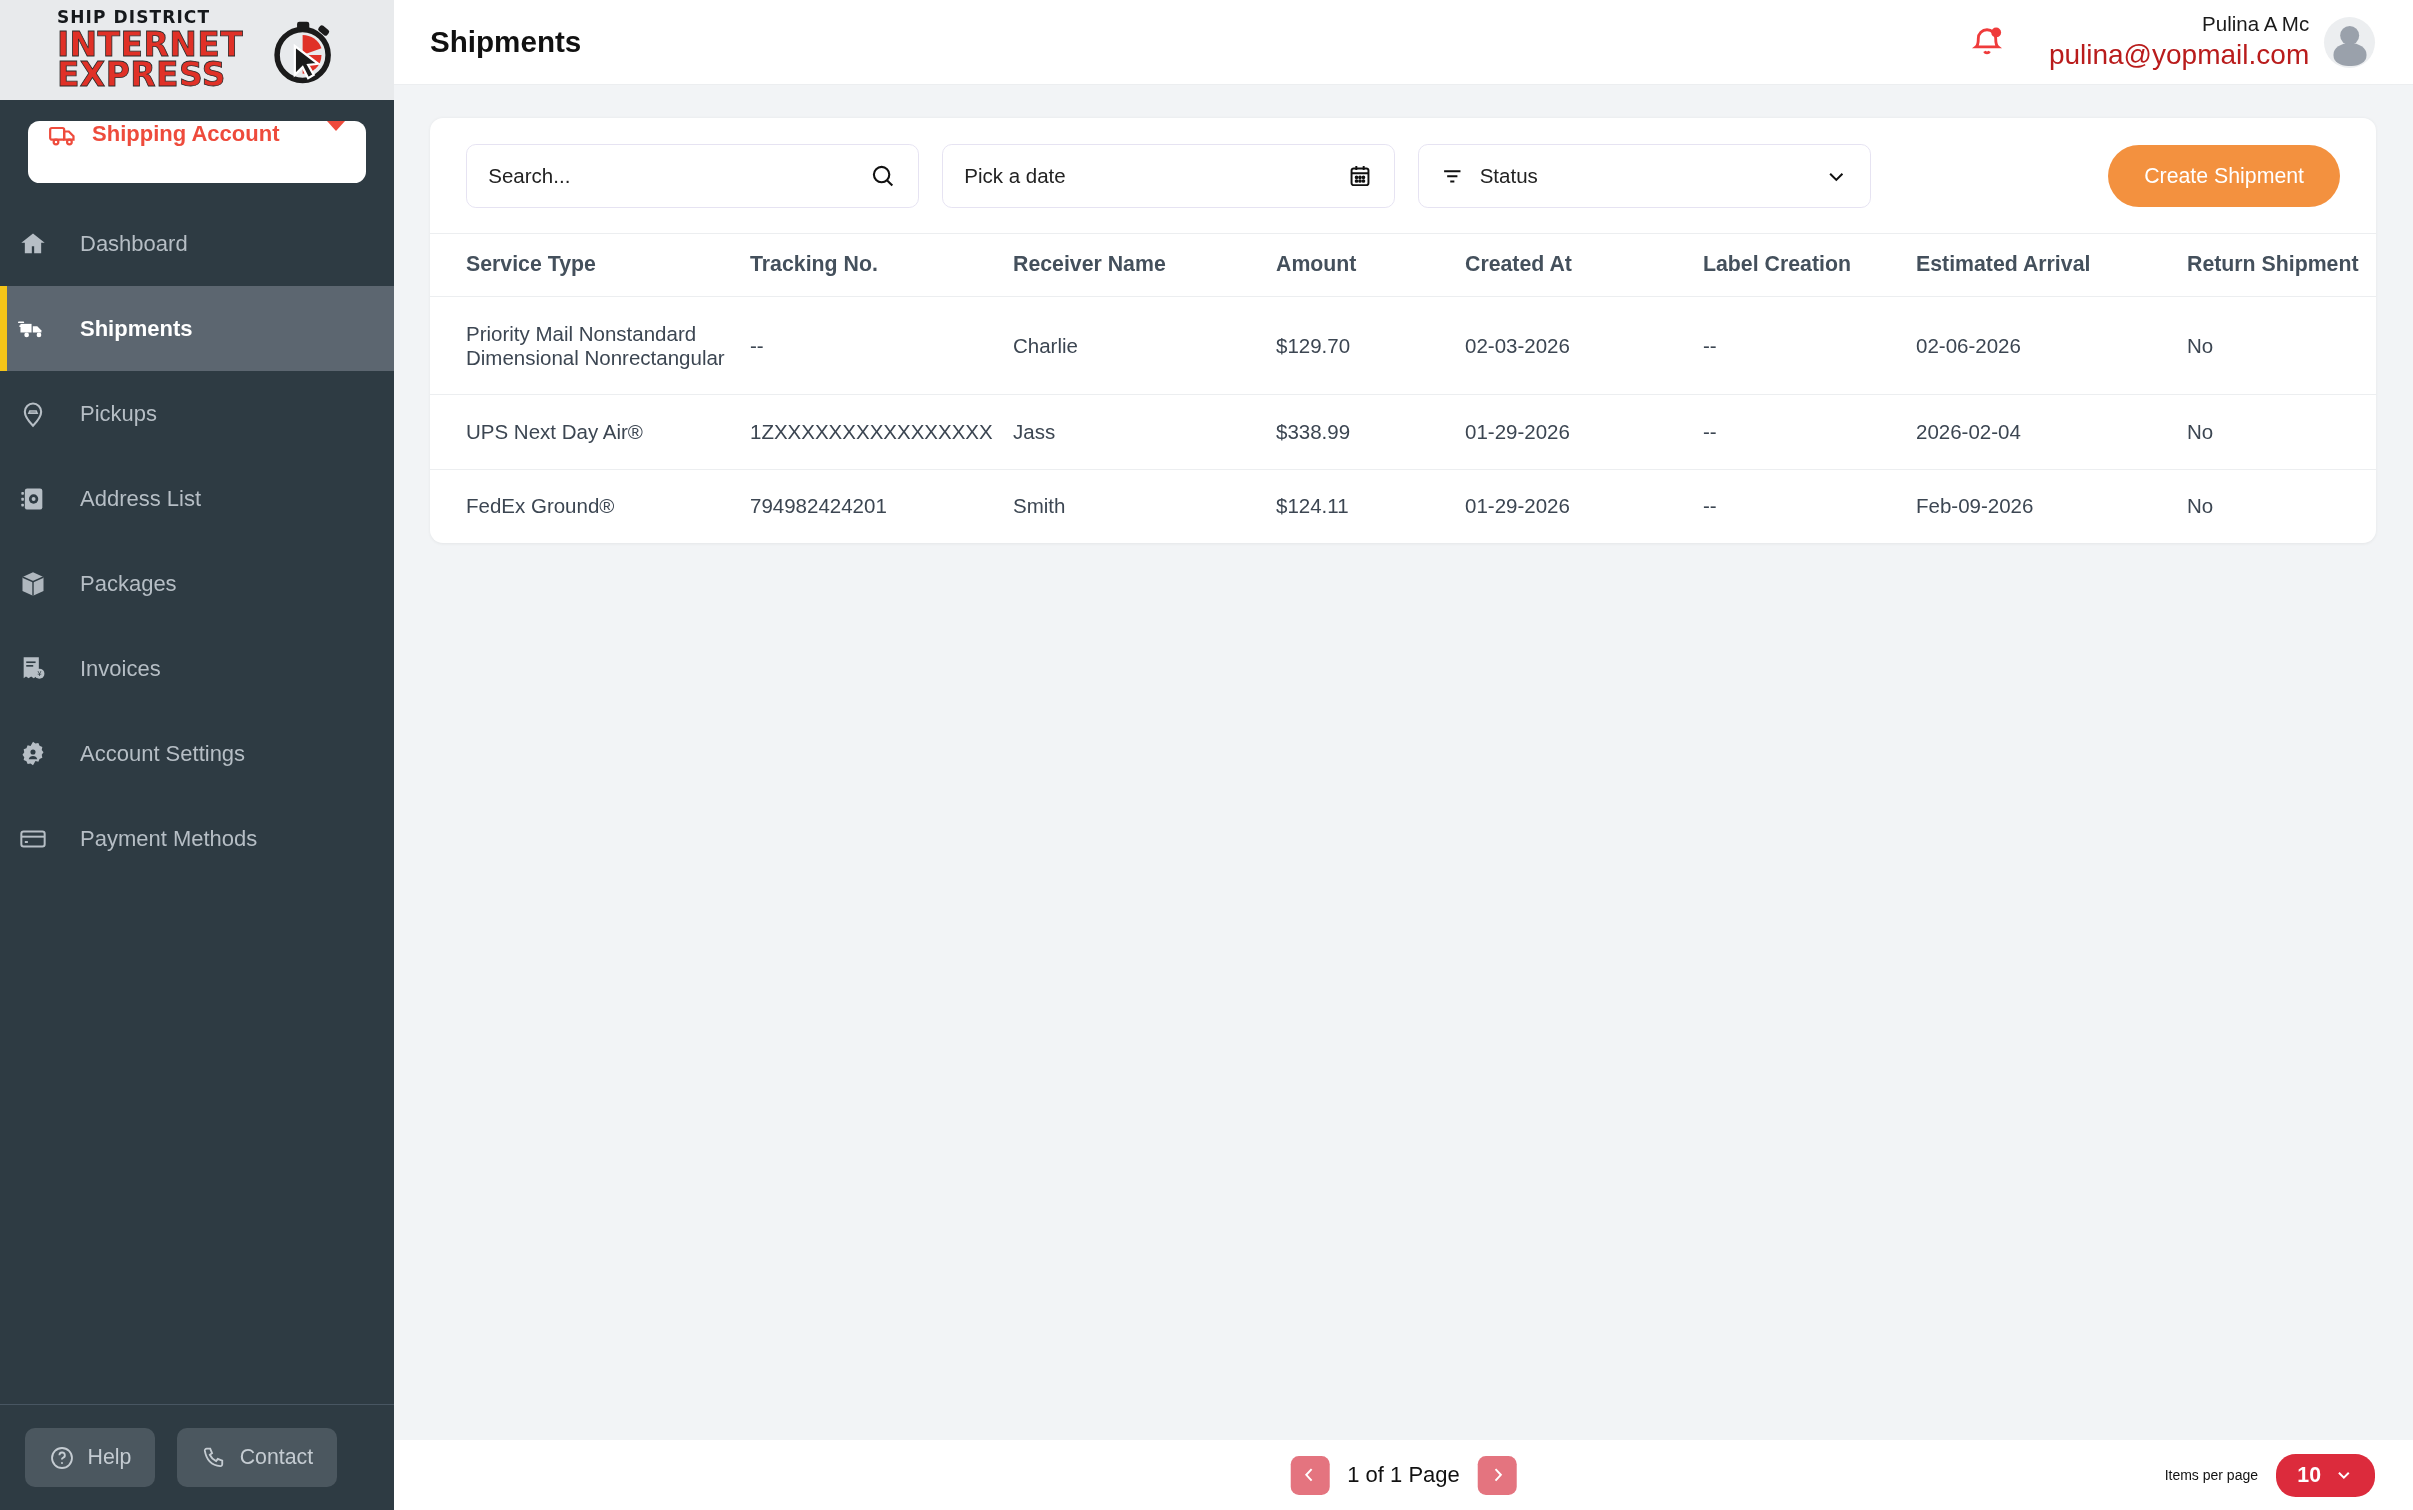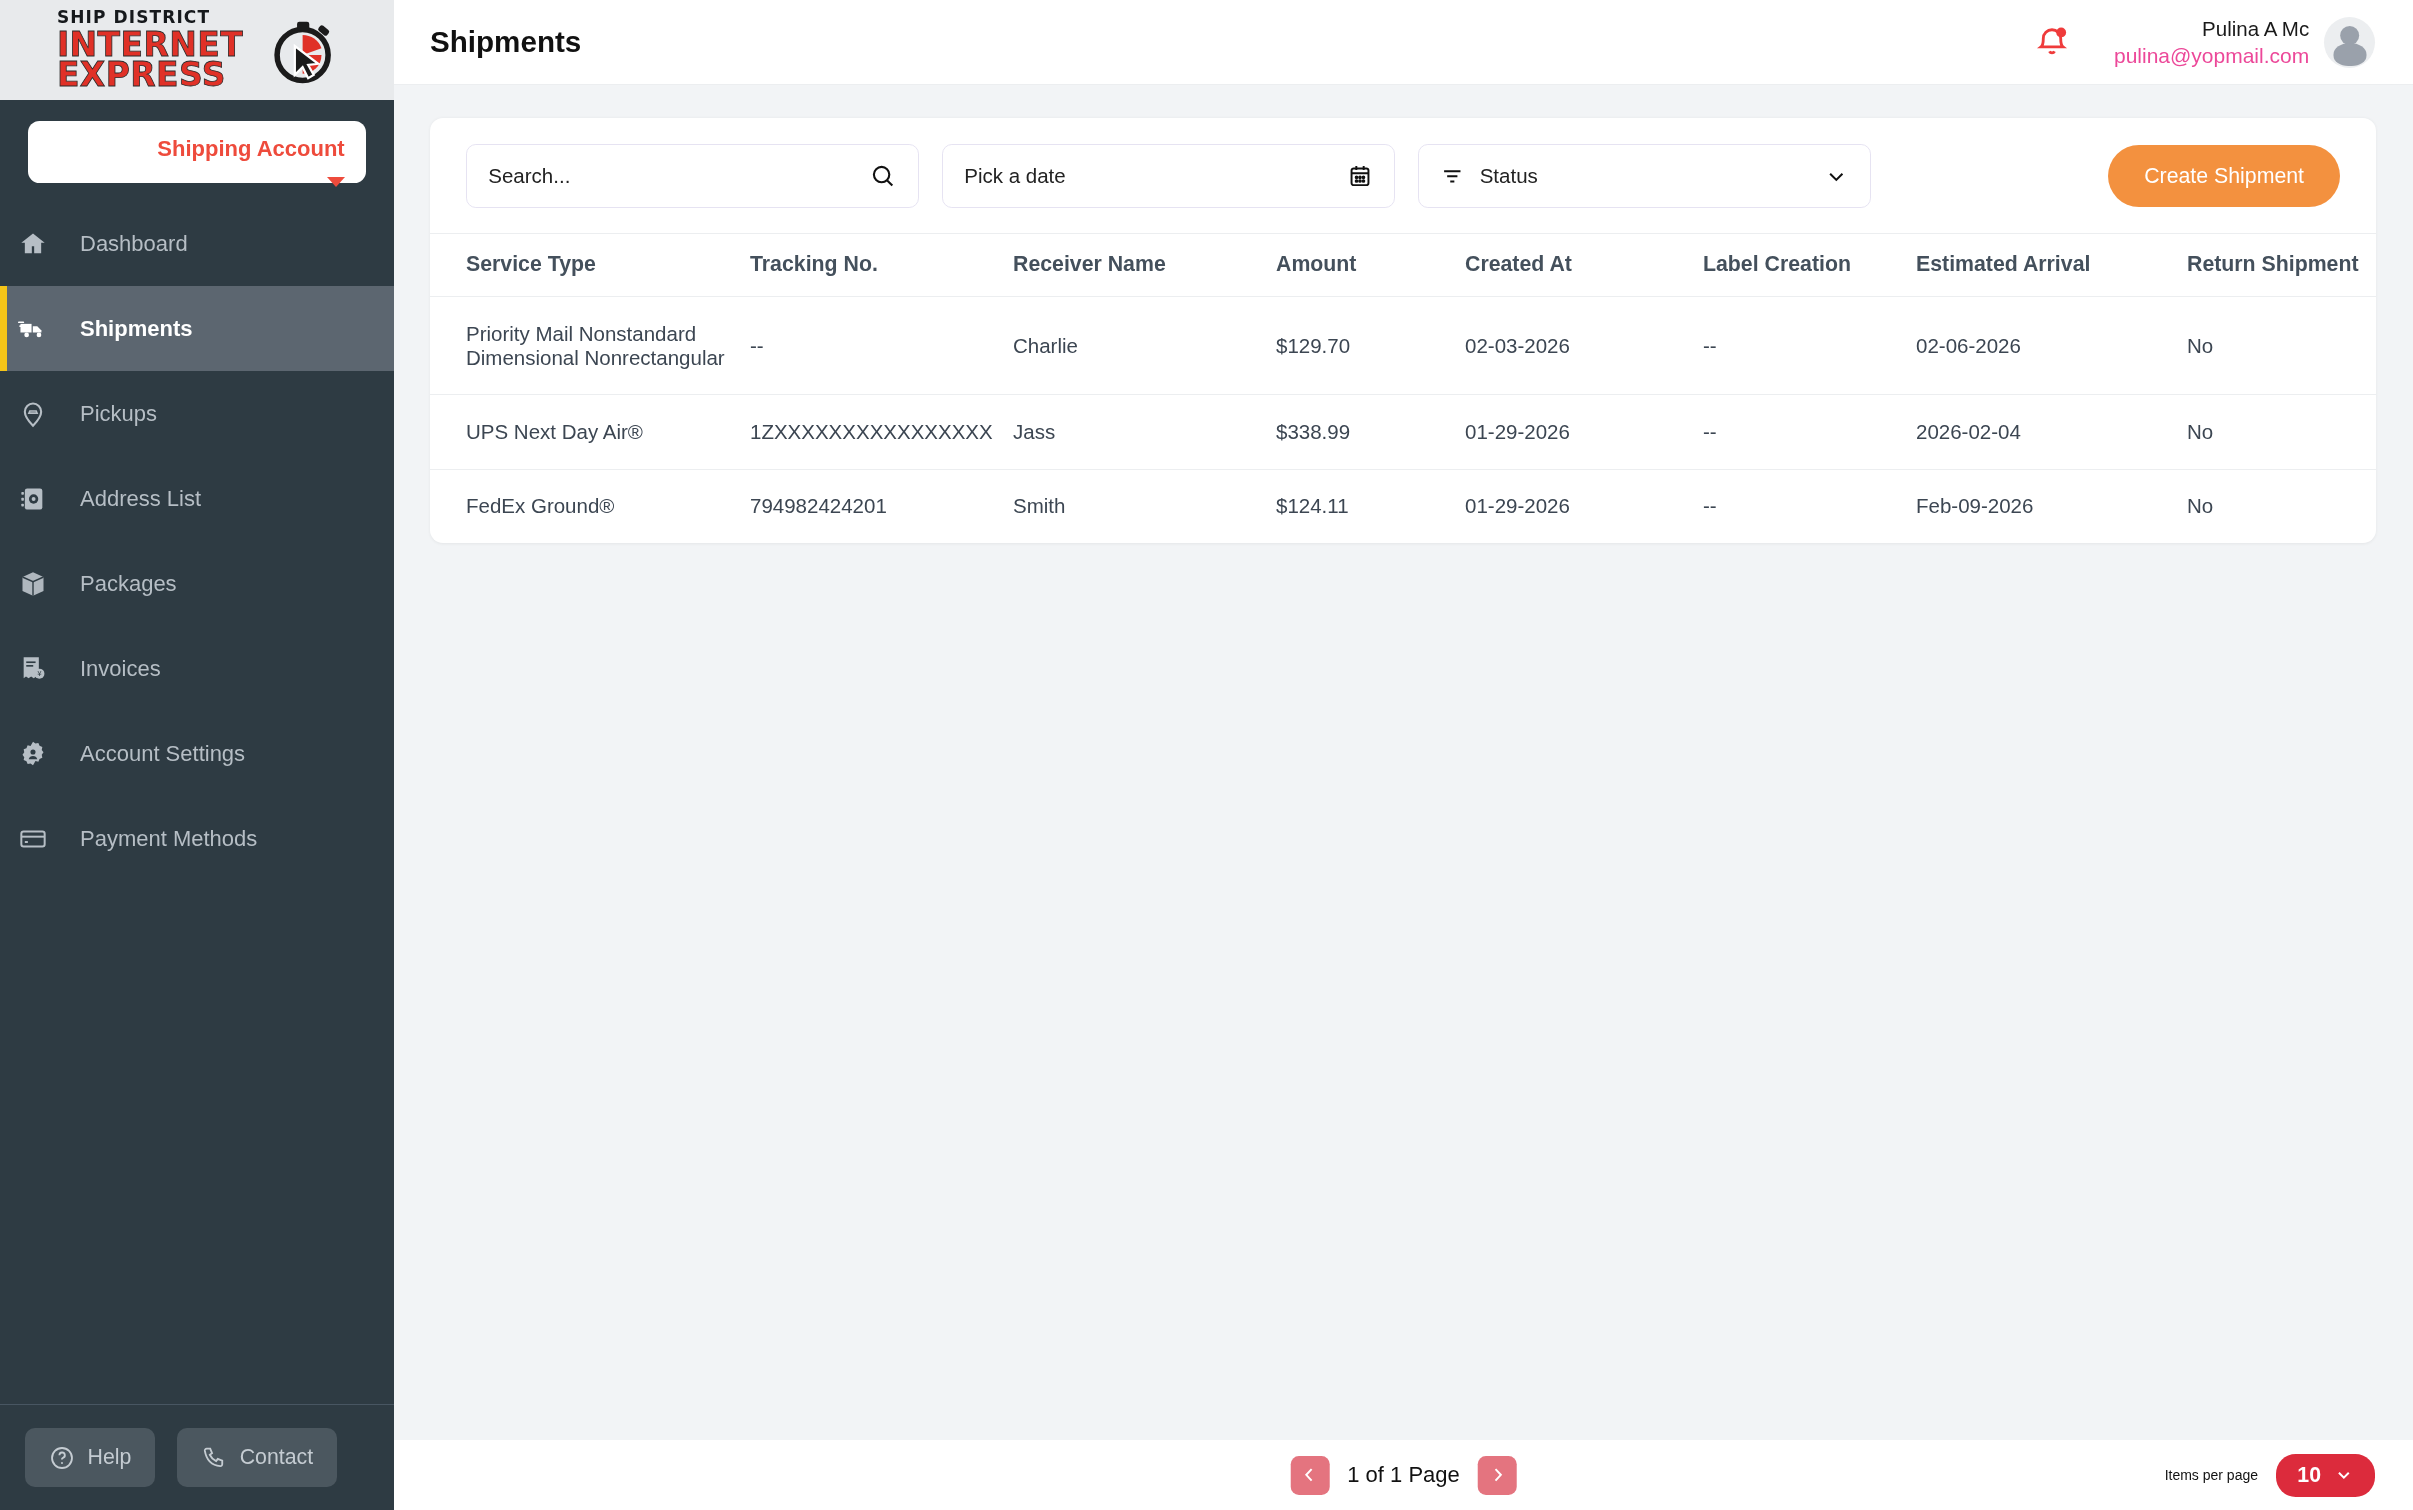"pulina@yopmail.com" .user-mail { color: #ec4899 -> #b91c1c; font-size: 21px -> 28px }
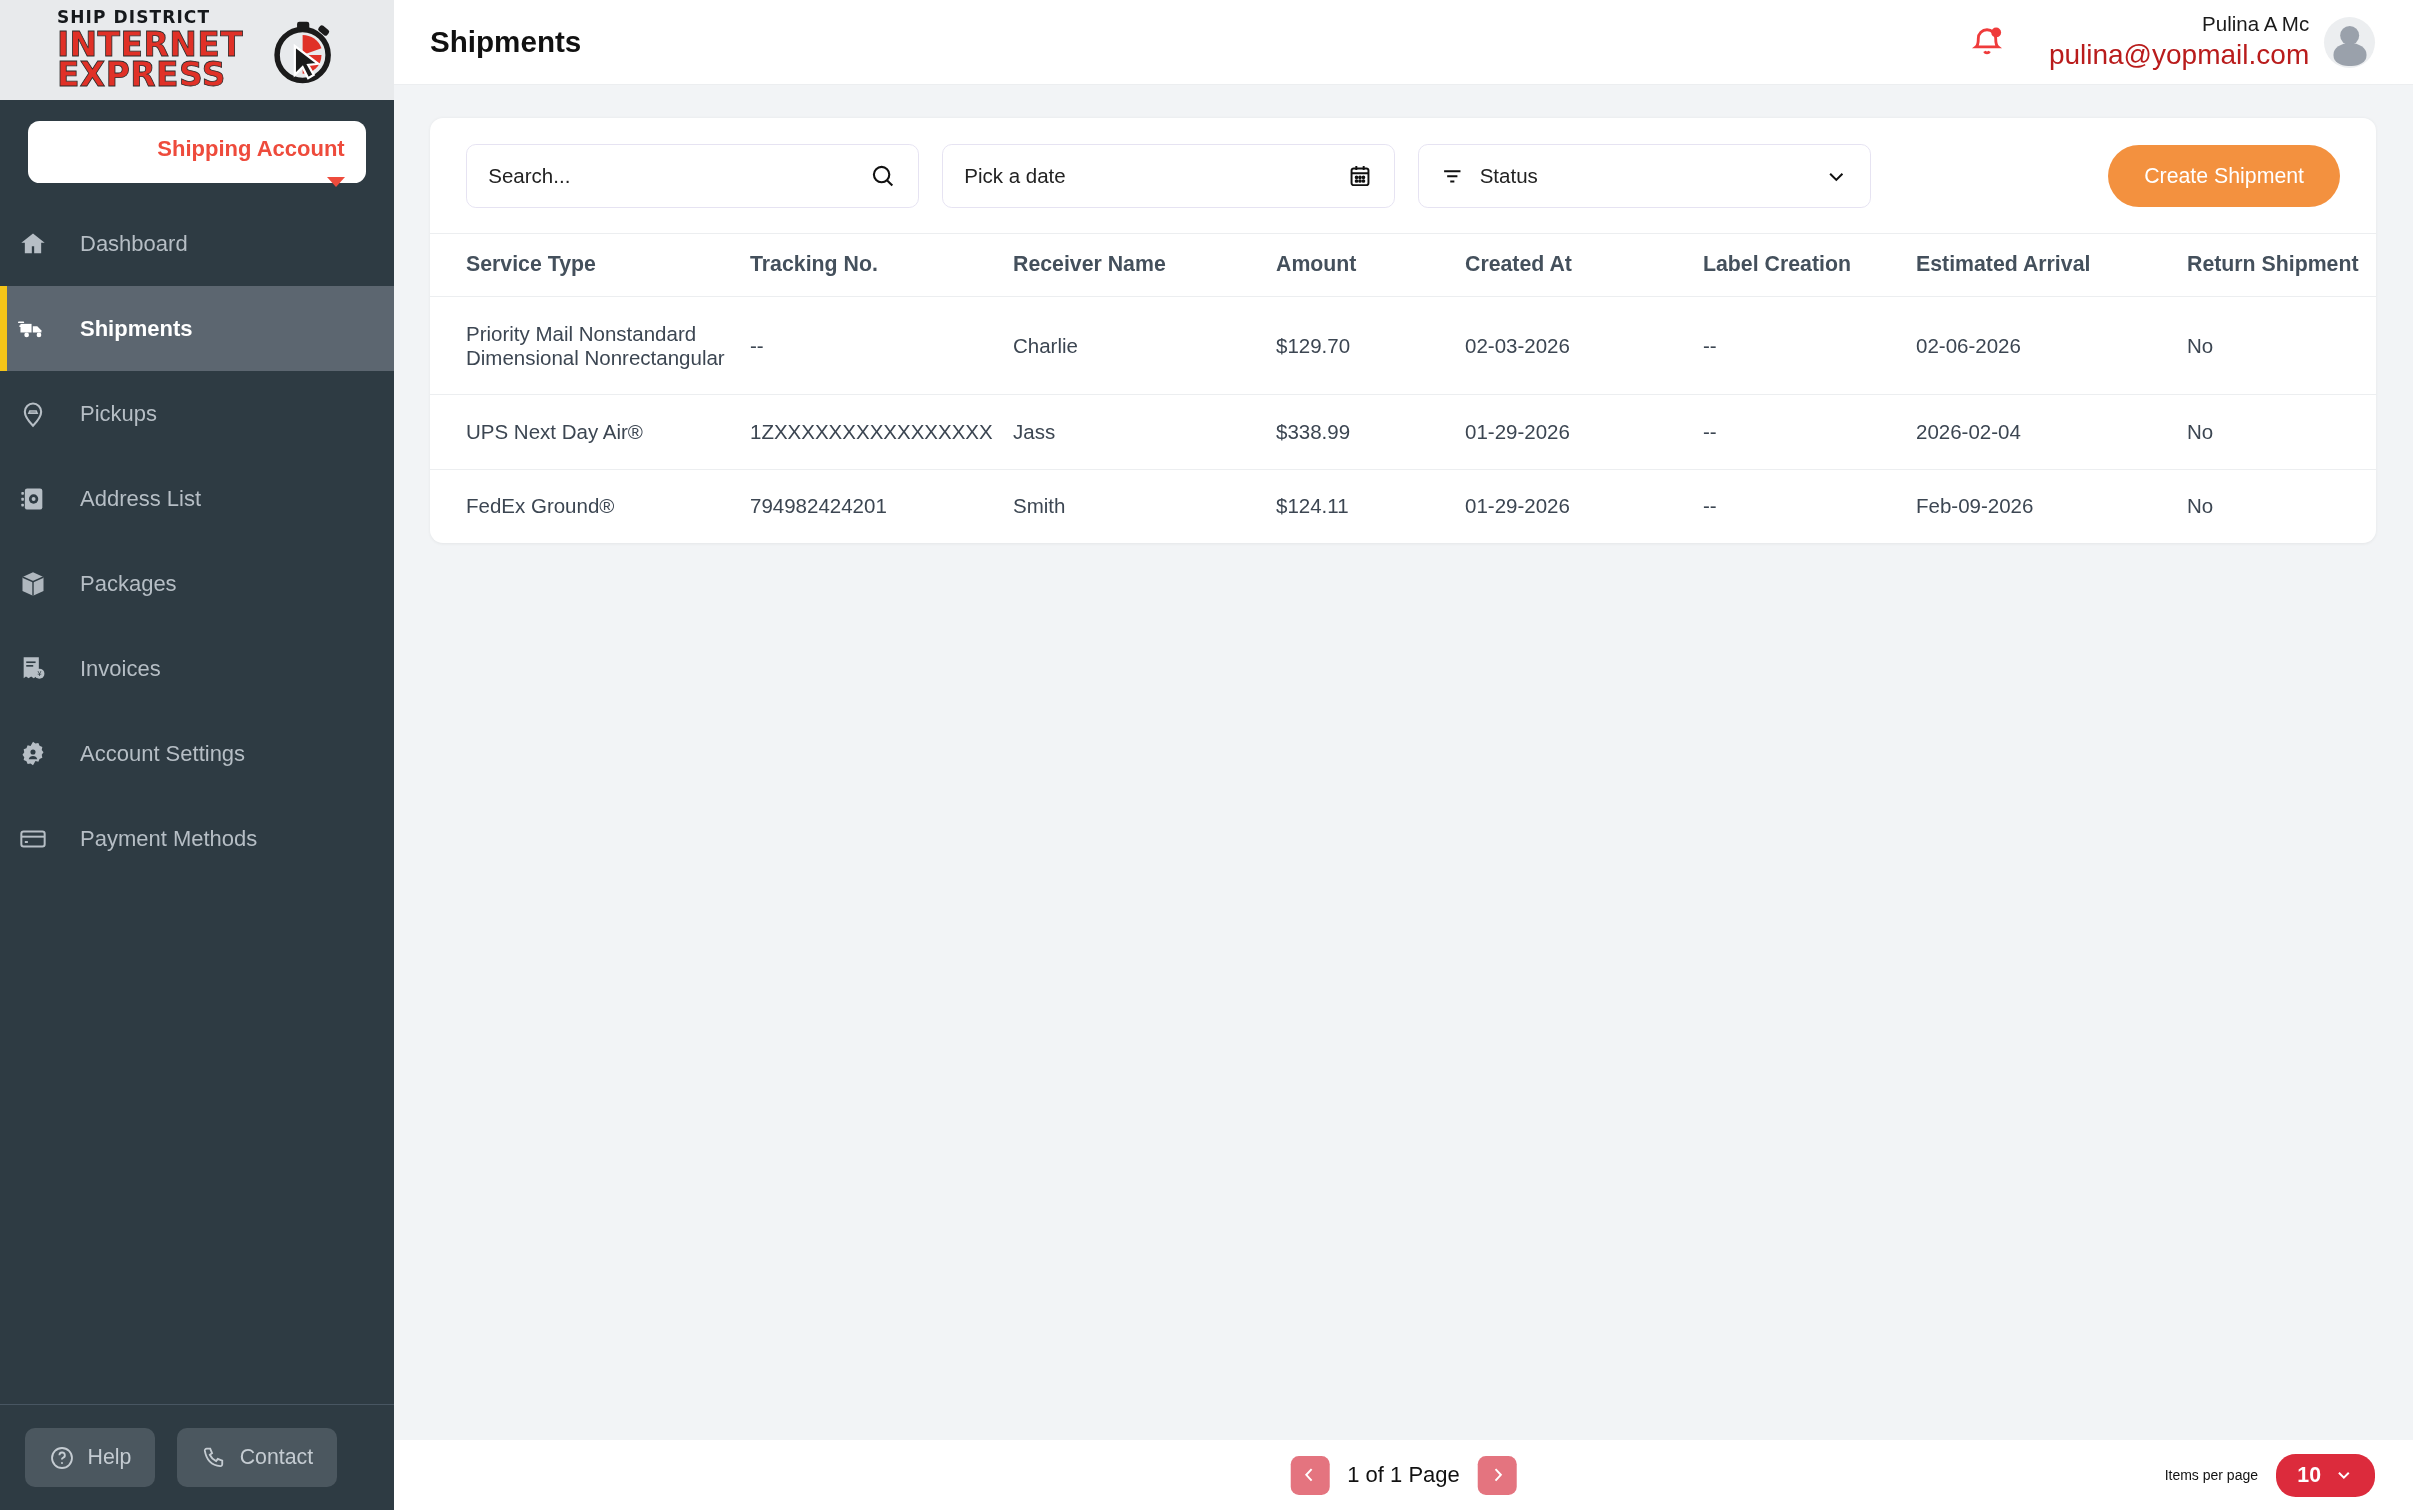"Shipping Account" .acct-btn { align-items: flex-end -> flex-start; flex-direction: column -> none }
